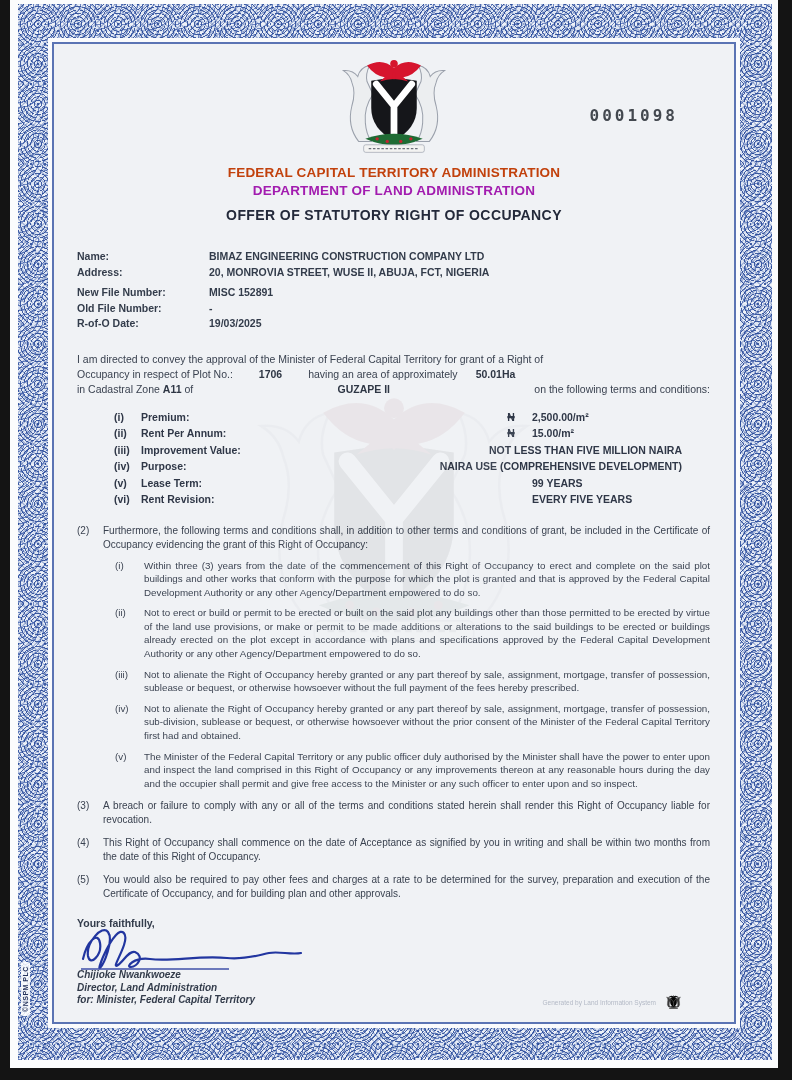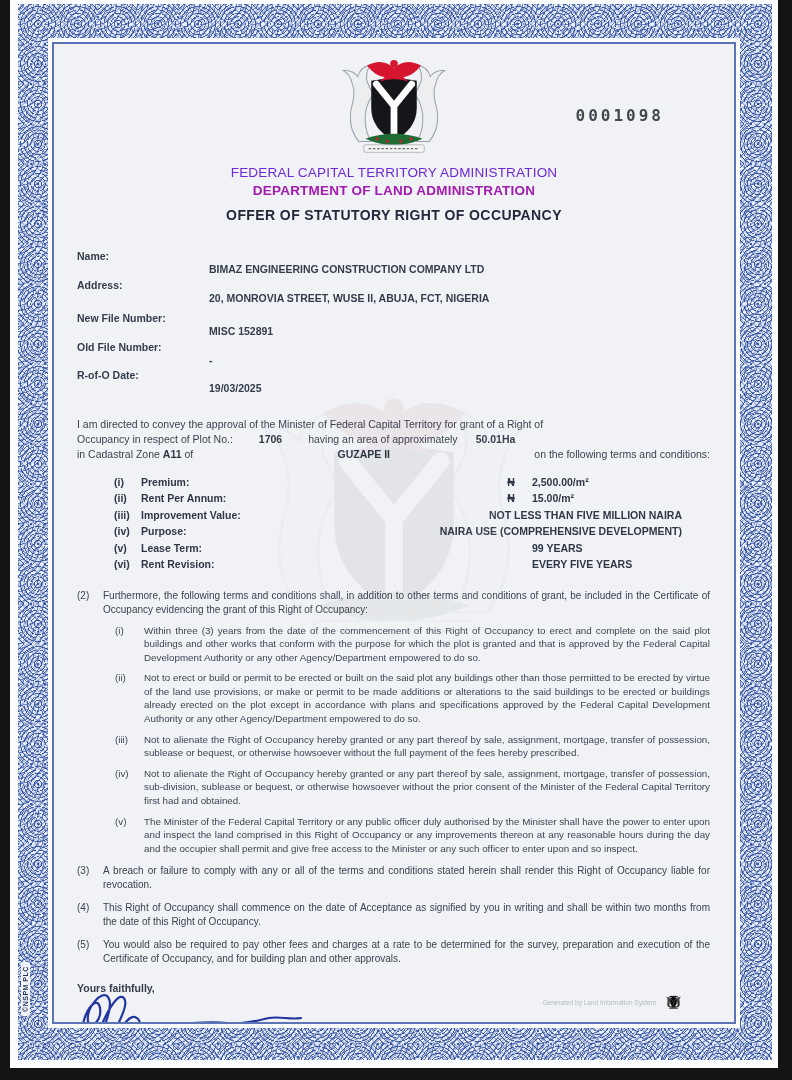"0001098" .serial { right: 70px -> 56px }
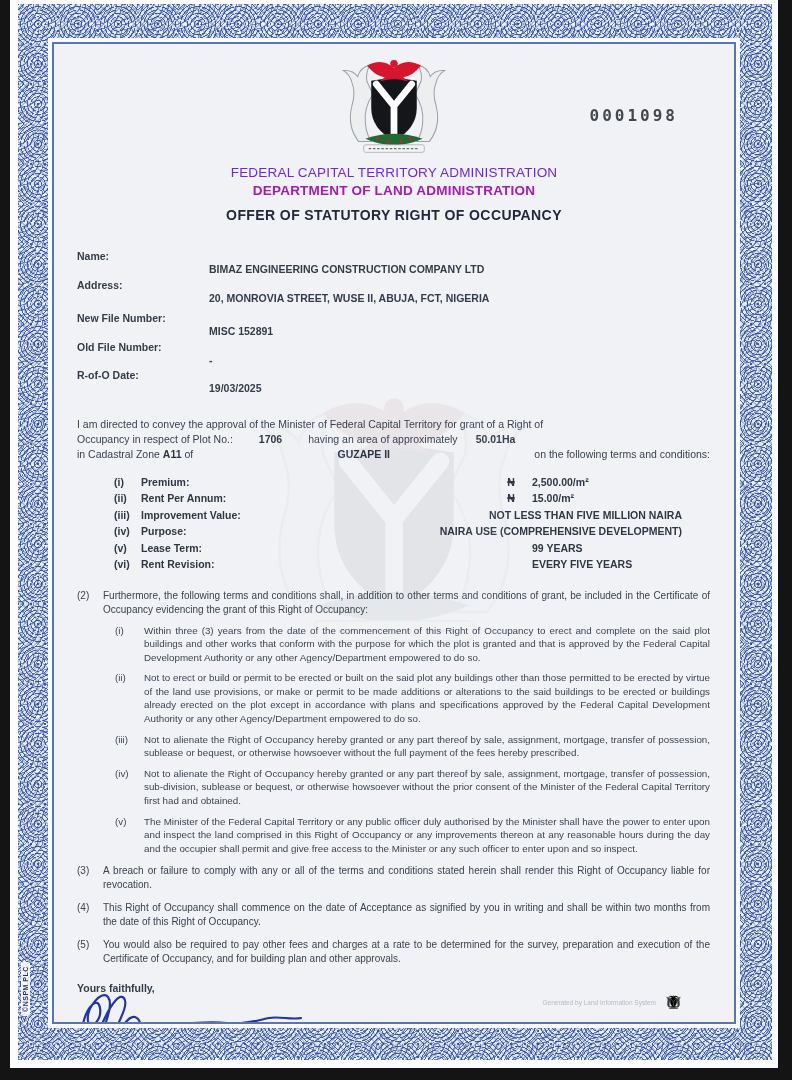"FEDERAL CAPITAL TERRITORY ADMINISTRATION" .h-admin { color: #6d28d9 -> #c2410c; font-weight: normal -> bold }
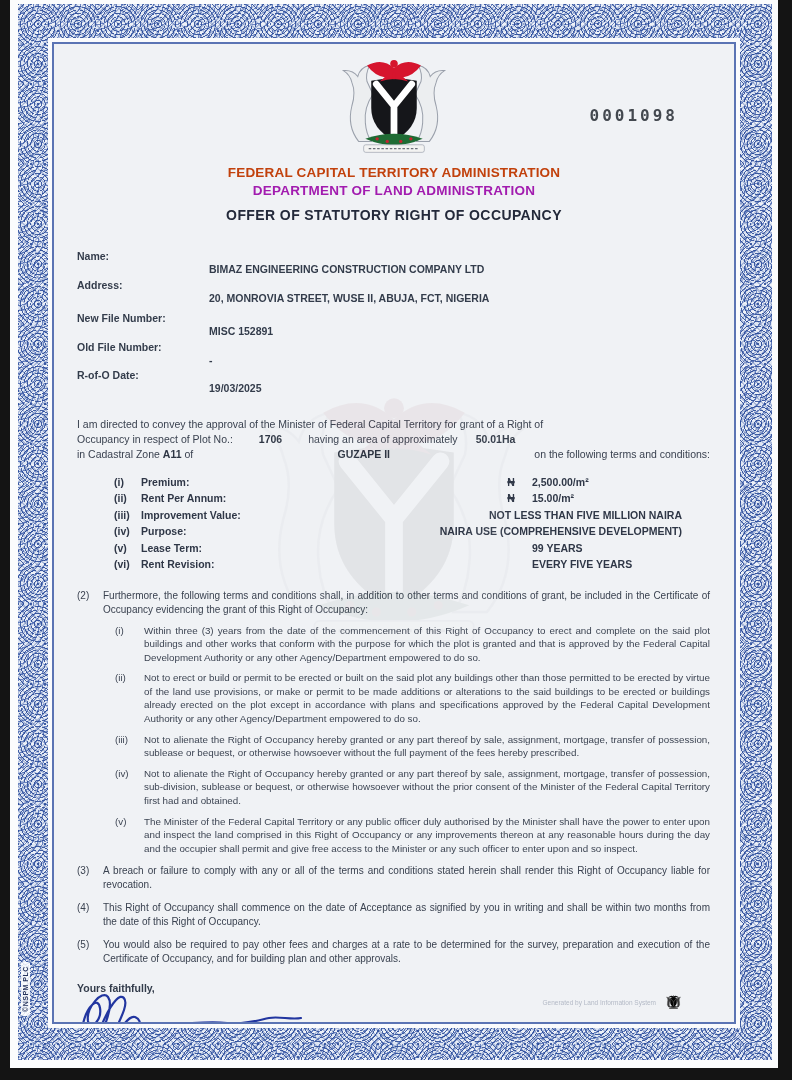"BIMAZ ENGINEERING CONSTRUCTION COMPANY" .field-value { margin-top: 13px -> none }
